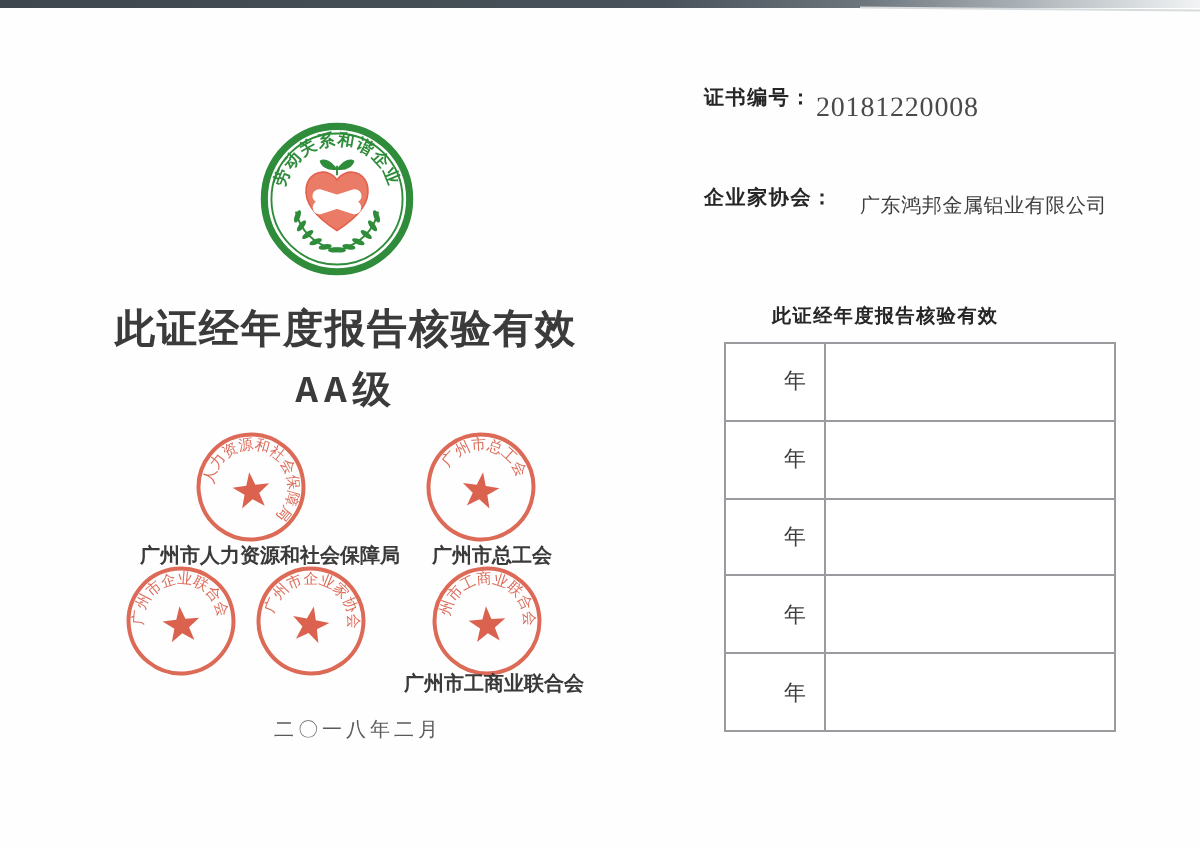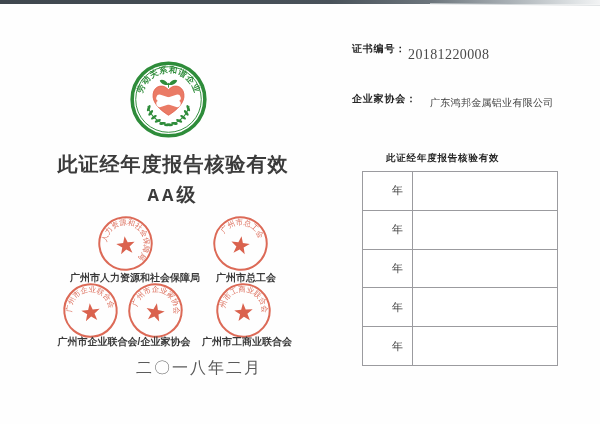"广州市企业联合会/企业家协会" div.seal-label { html: <div>广州市企业联合会/企业家协会</div> -> none }
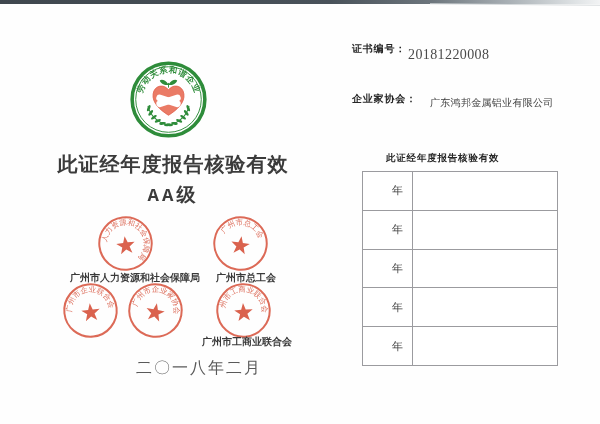"二〇一八年二月" .cert-date { font-size: 16px -> 10px; text-align: right -> center }
